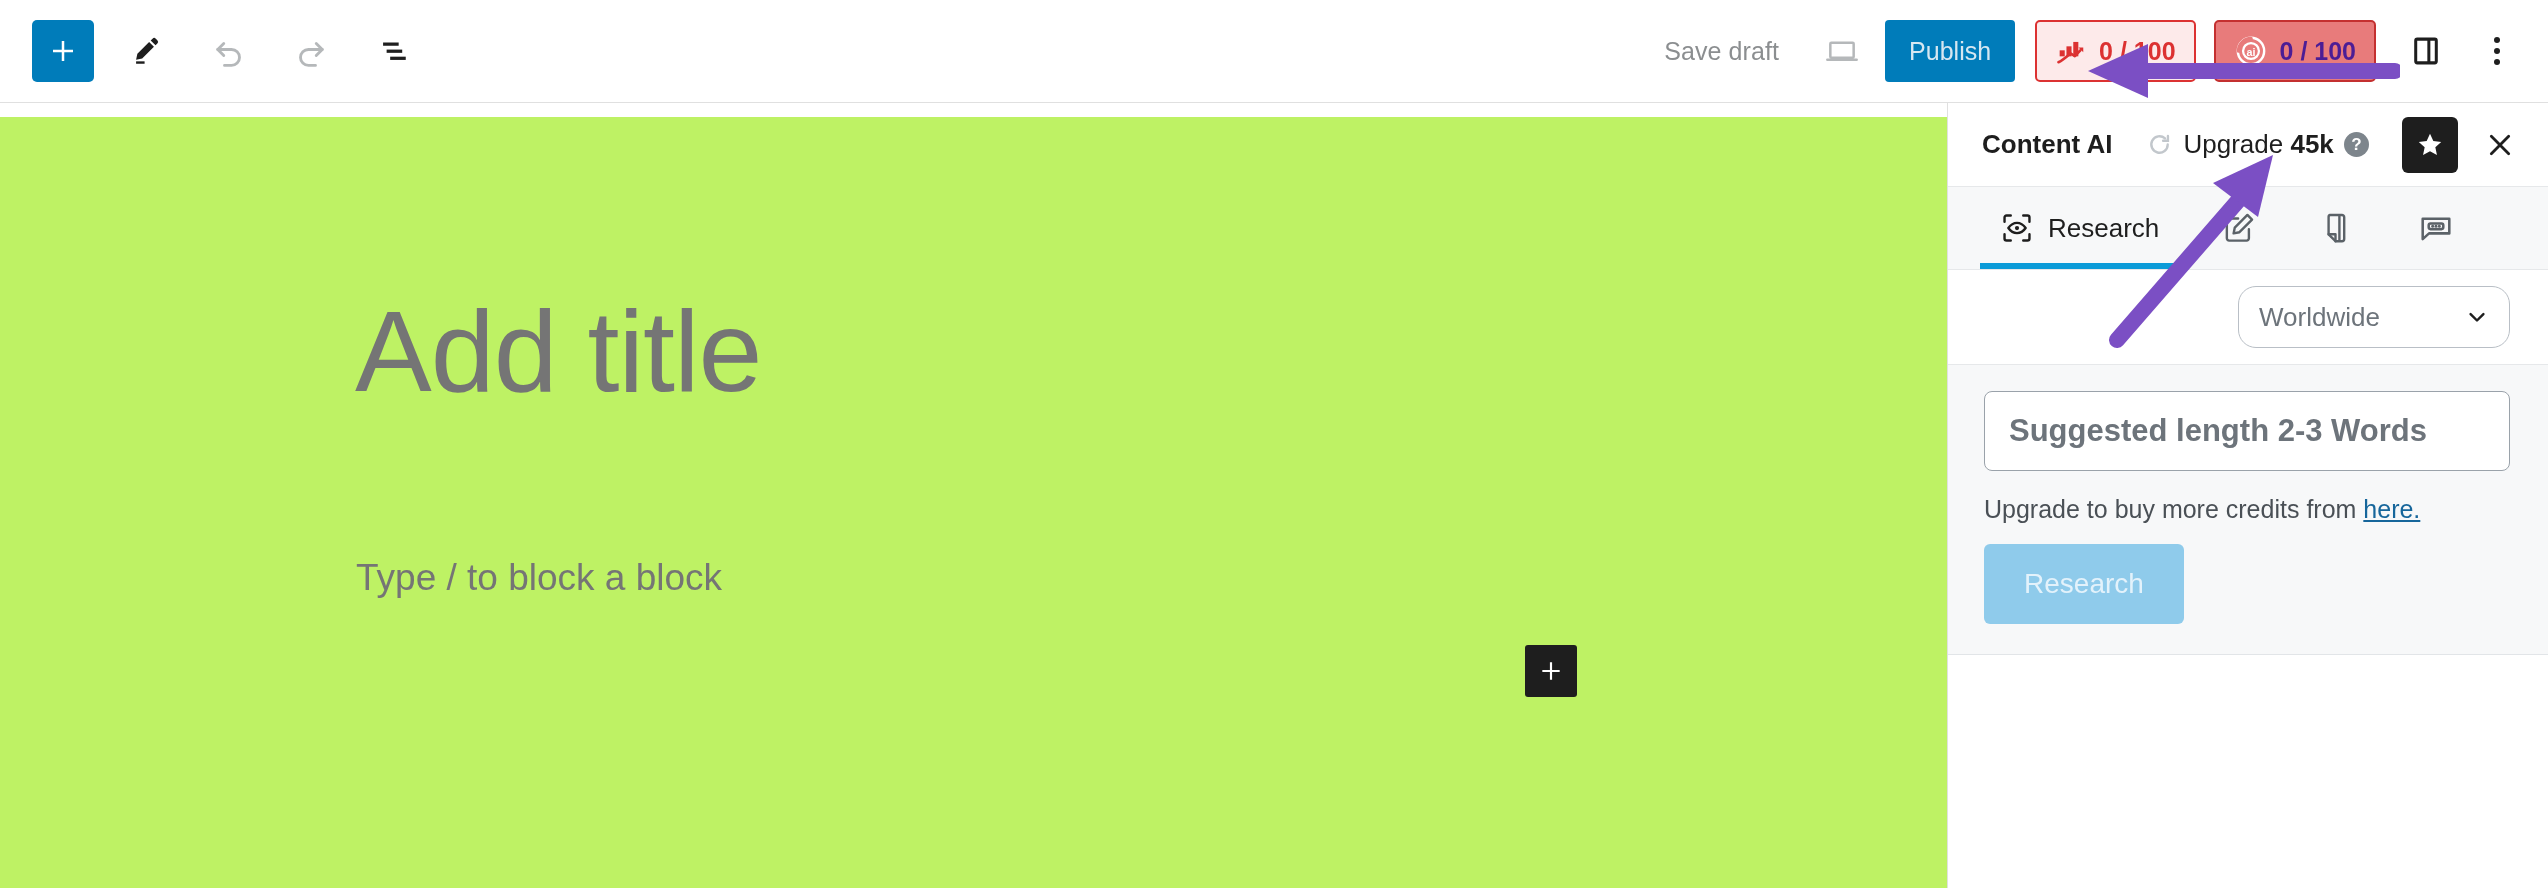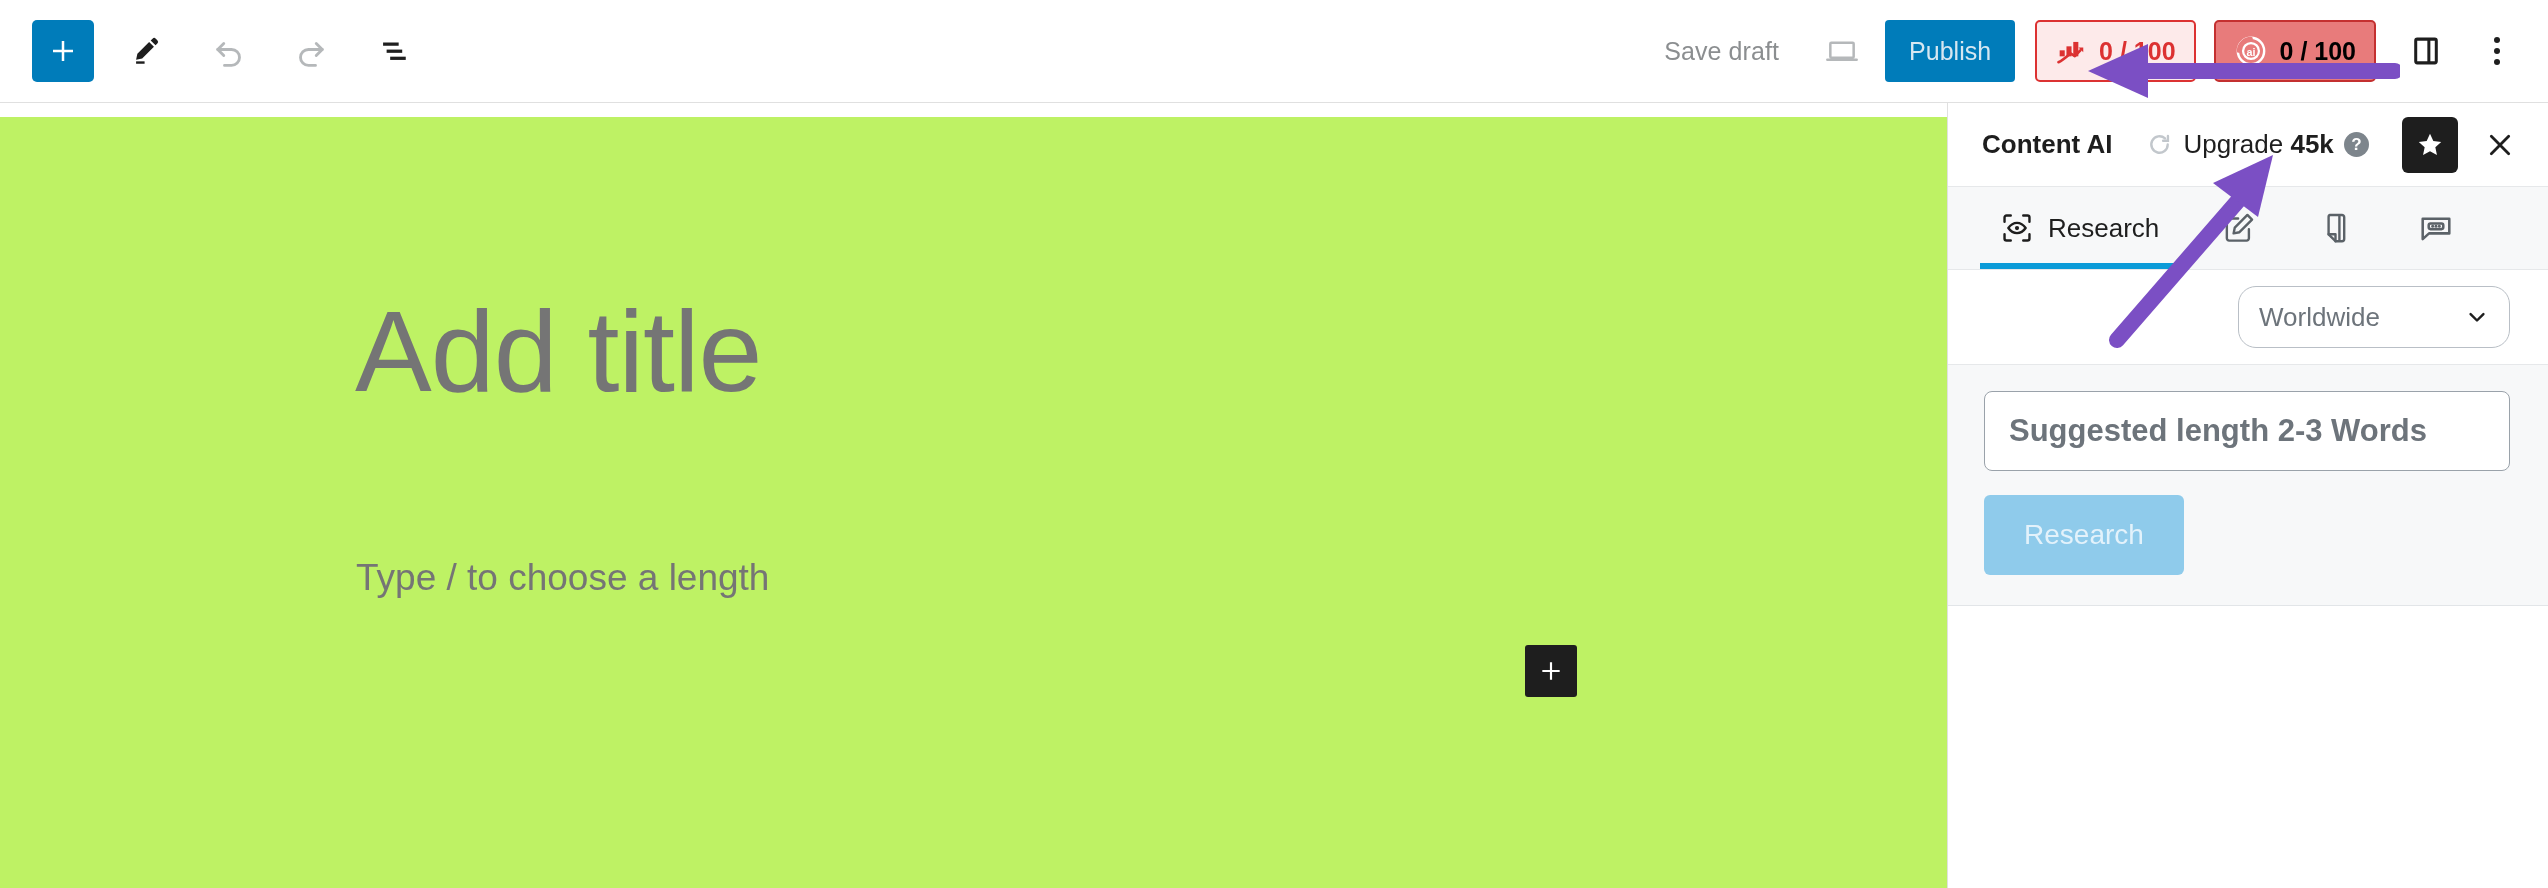"ai" .score-ai { color: #000000 -> #4c1d95 }
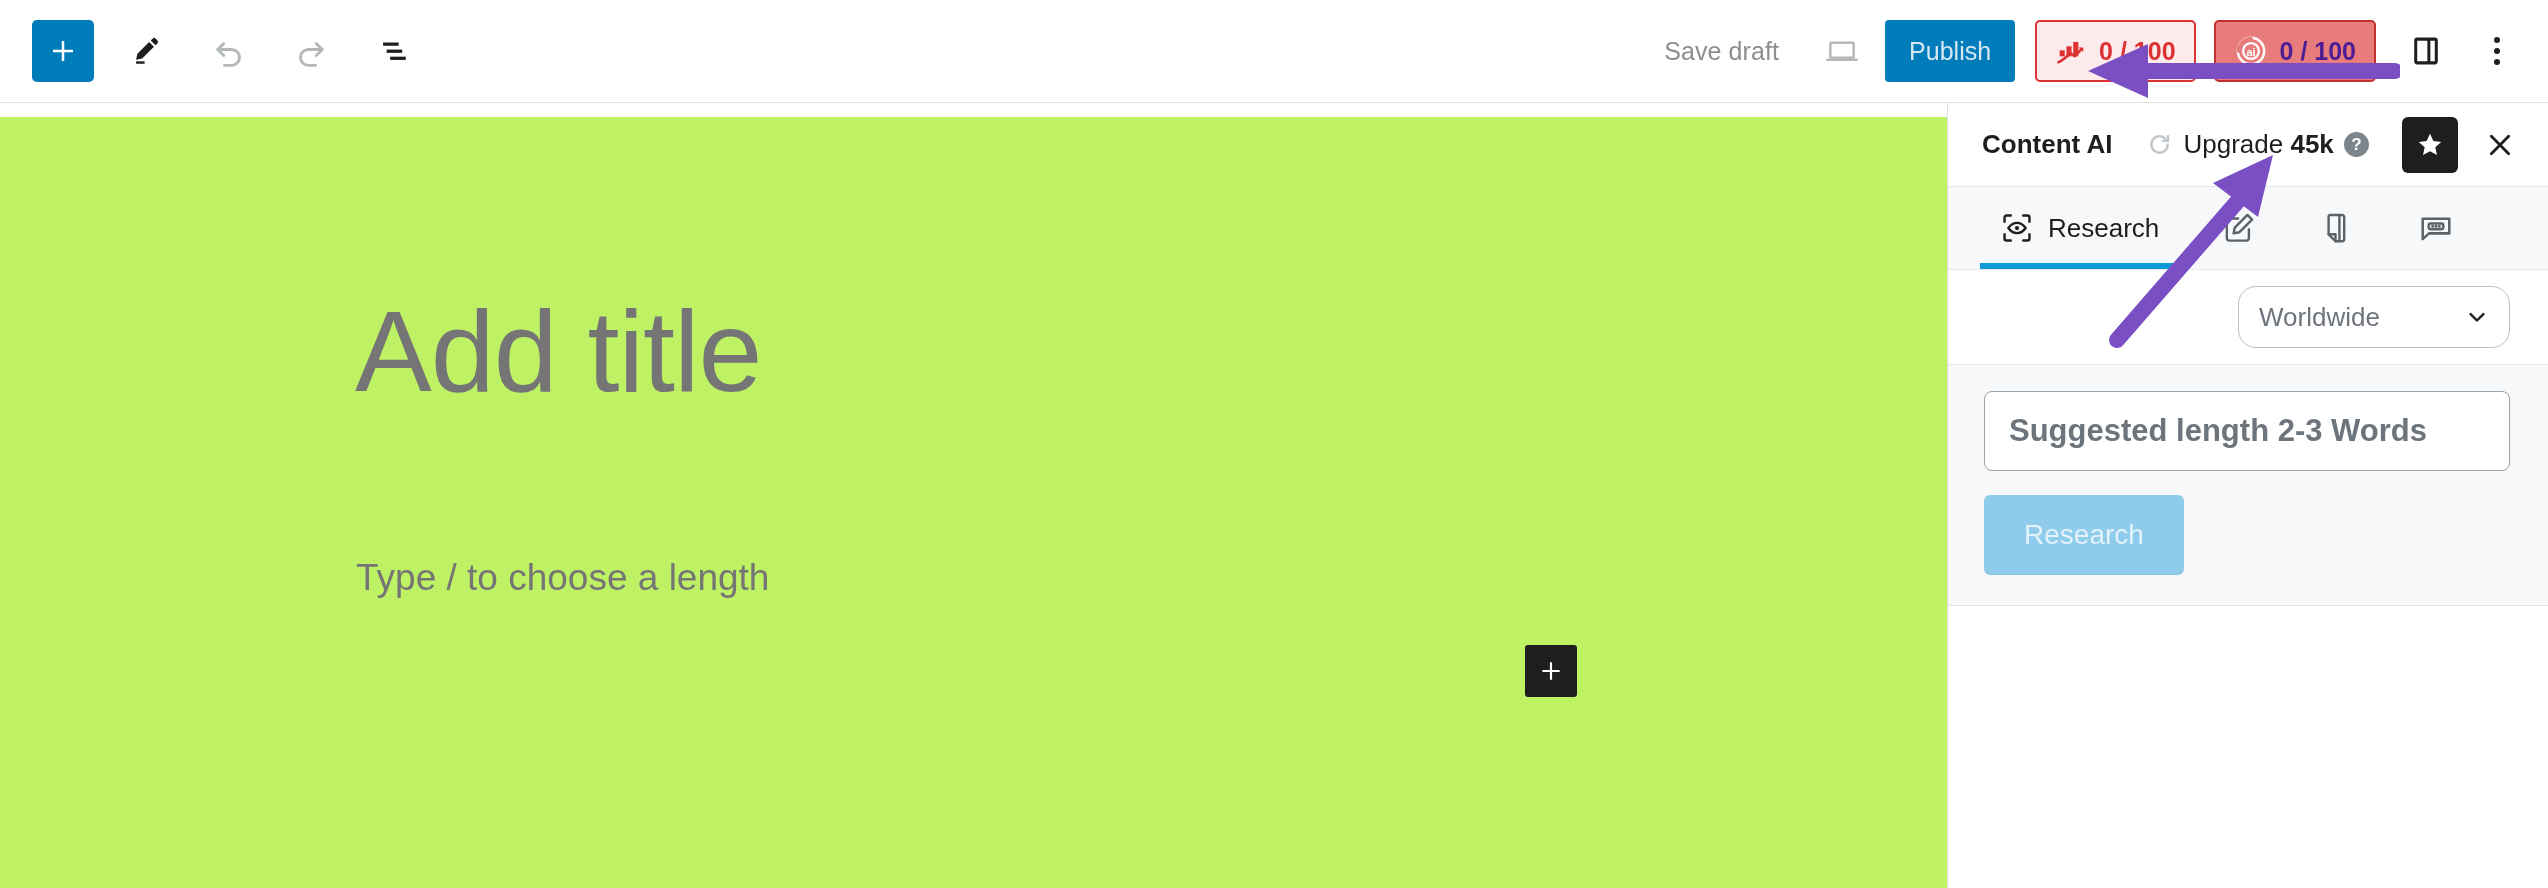"Upgrade to buy more credits" div.upgrade-line { html: none -> <div> <span>Upgrade to buy more credits from </span><a>here.</a> </div> }
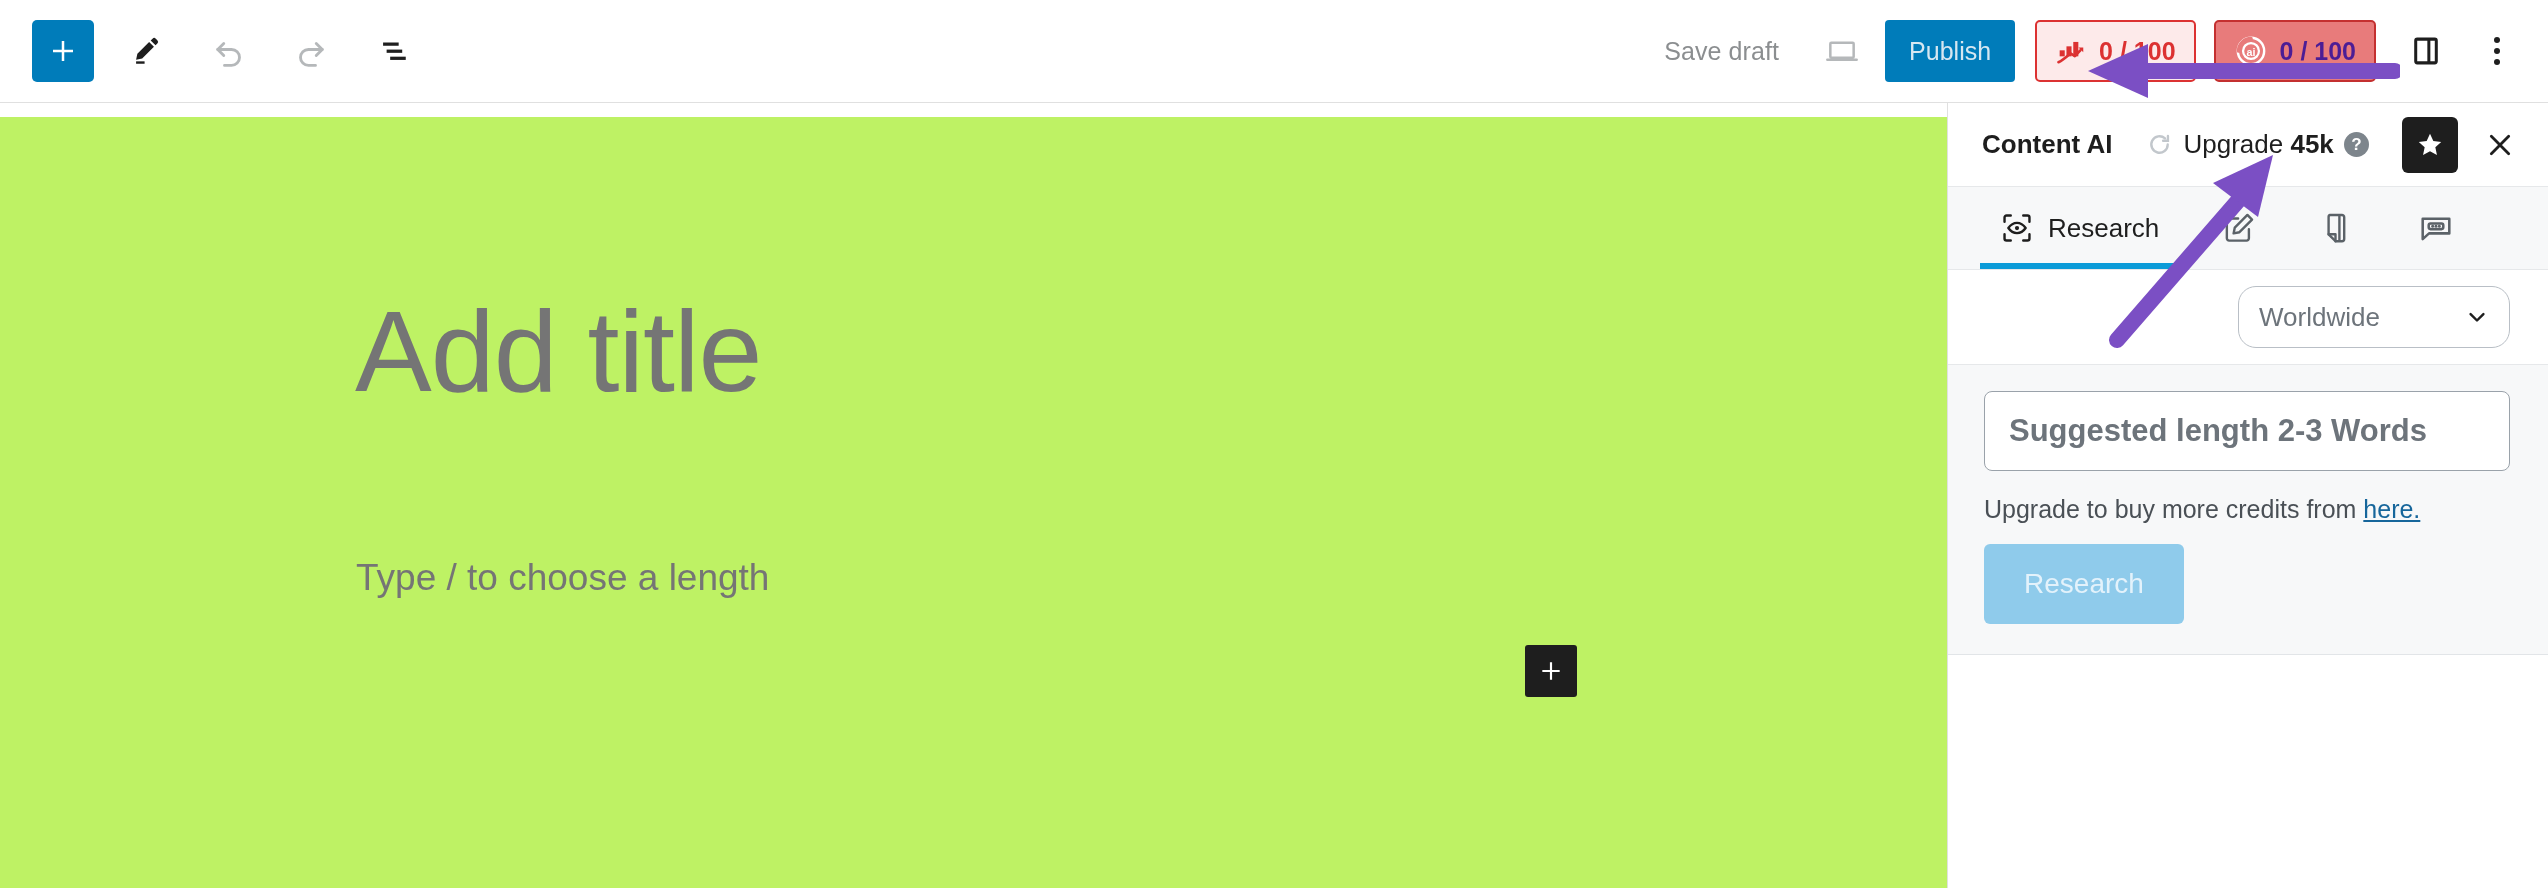"Type / to choose a" div.block-placeholder { text: choose a length -> block a block }
